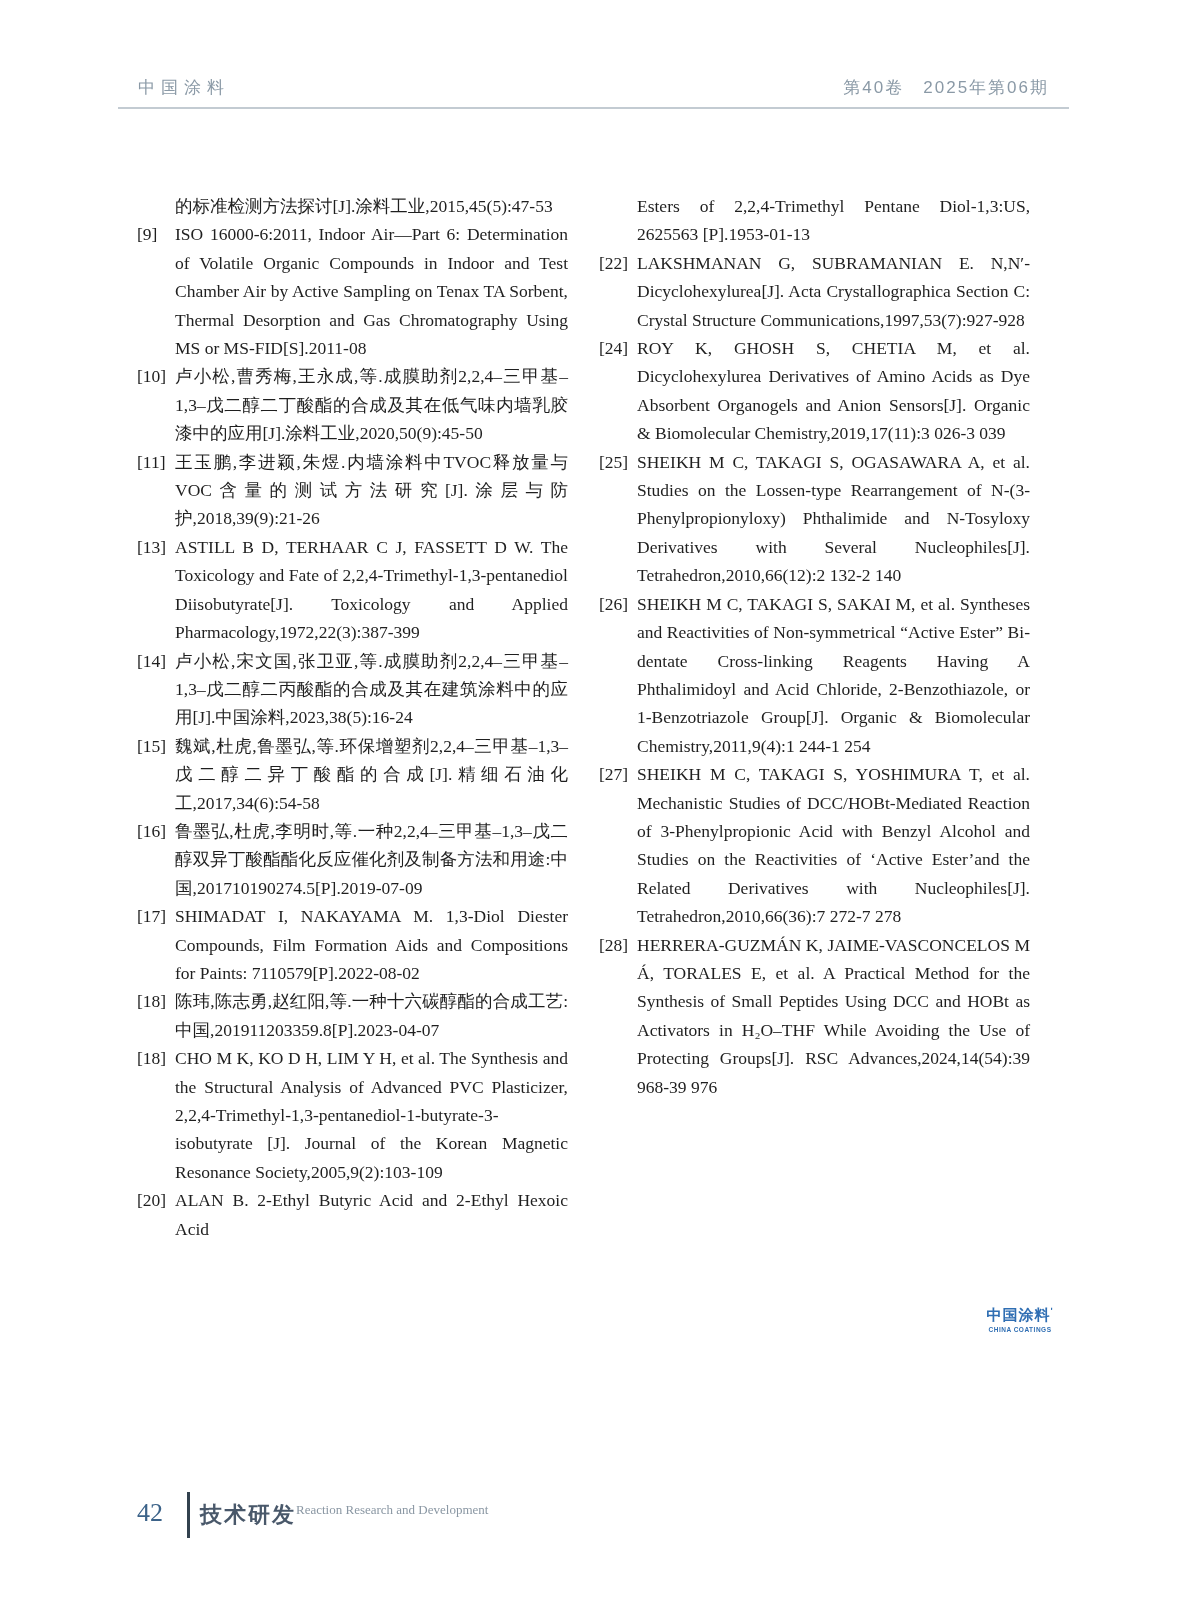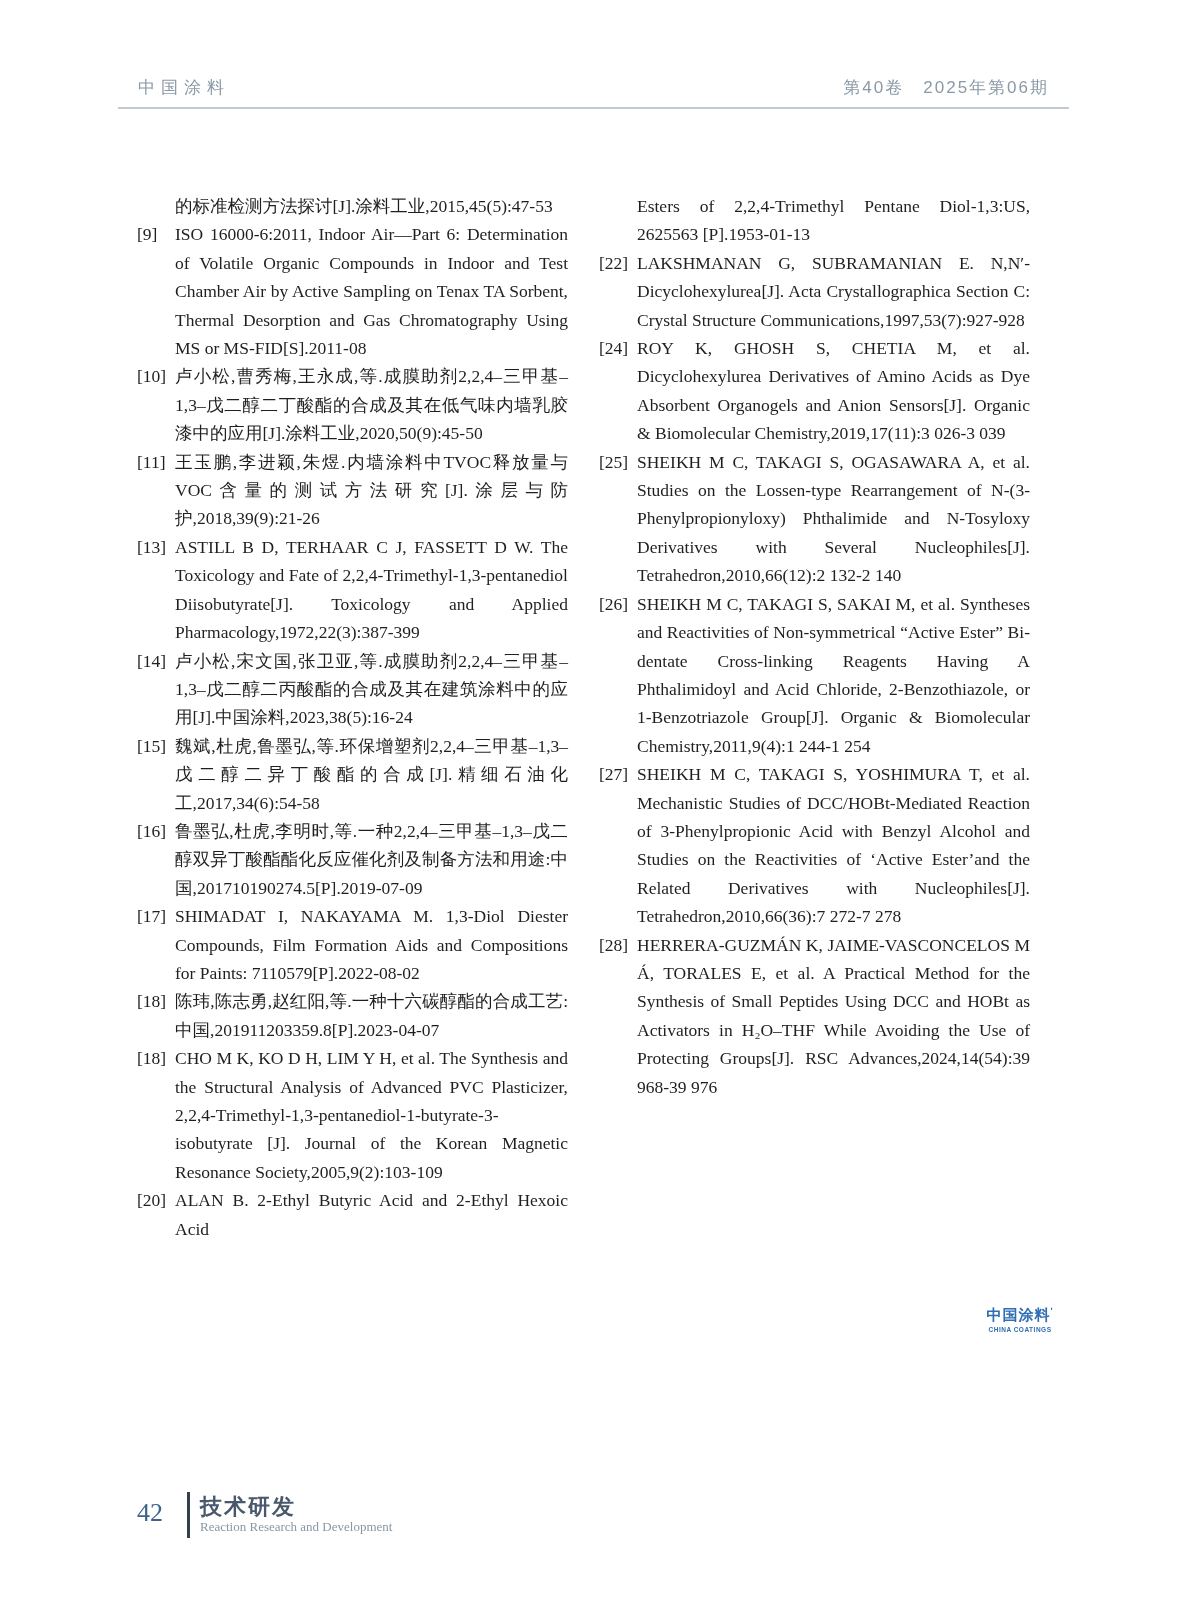"技术研发" .page-footer .sec { flex-direction: column -> row }
